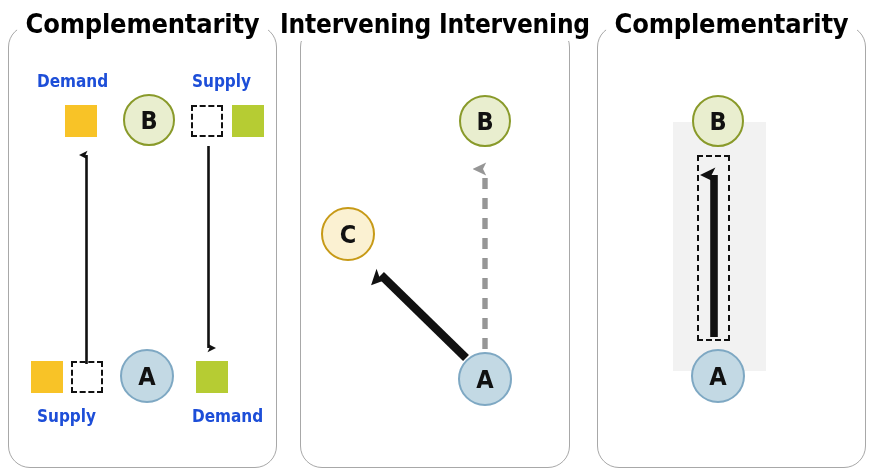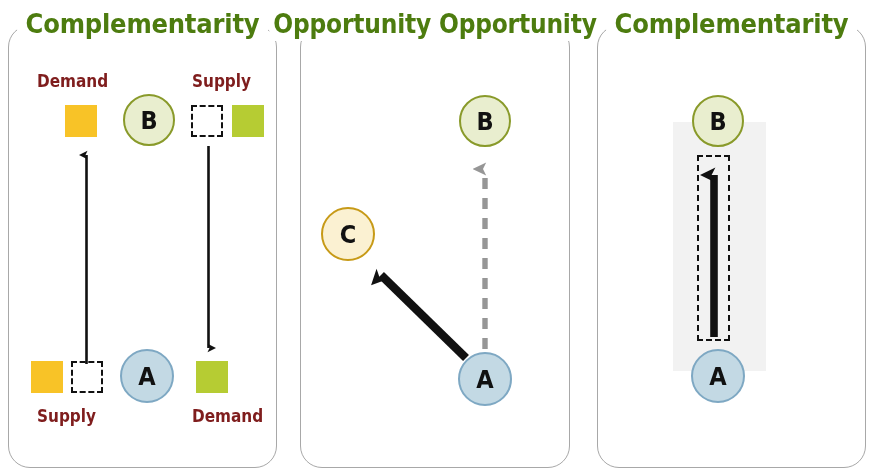"Complementarity" .panel-title { color: #4d7c0f -> #000000 }
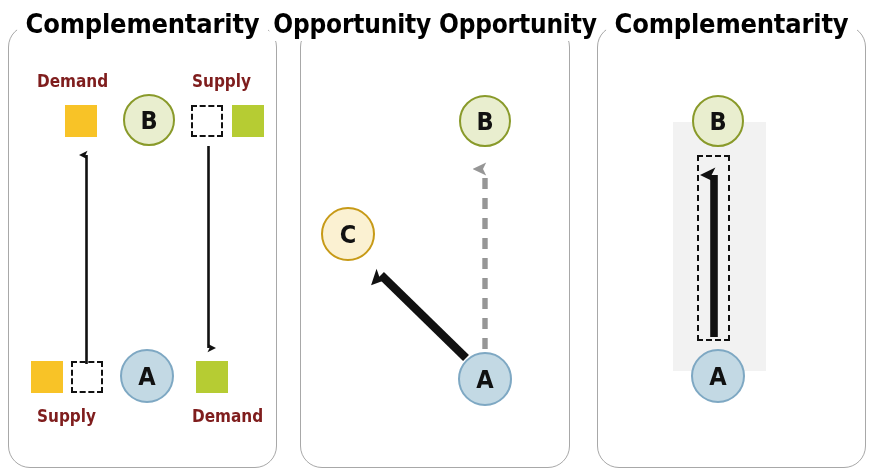"Opportunity Opportunity" div.panel-title { text: Opportunity Opportunity -> Intervening Intervening }
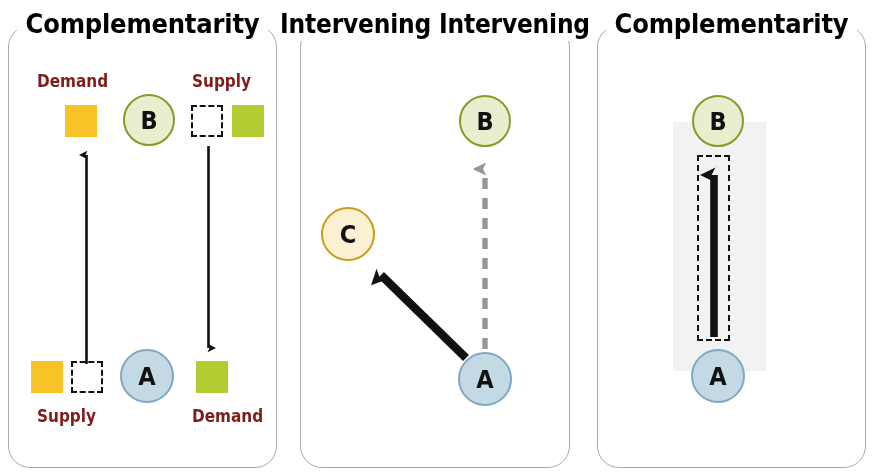"Demand" .flabel { color: #7f1d1d -> #1d4ed8 }
